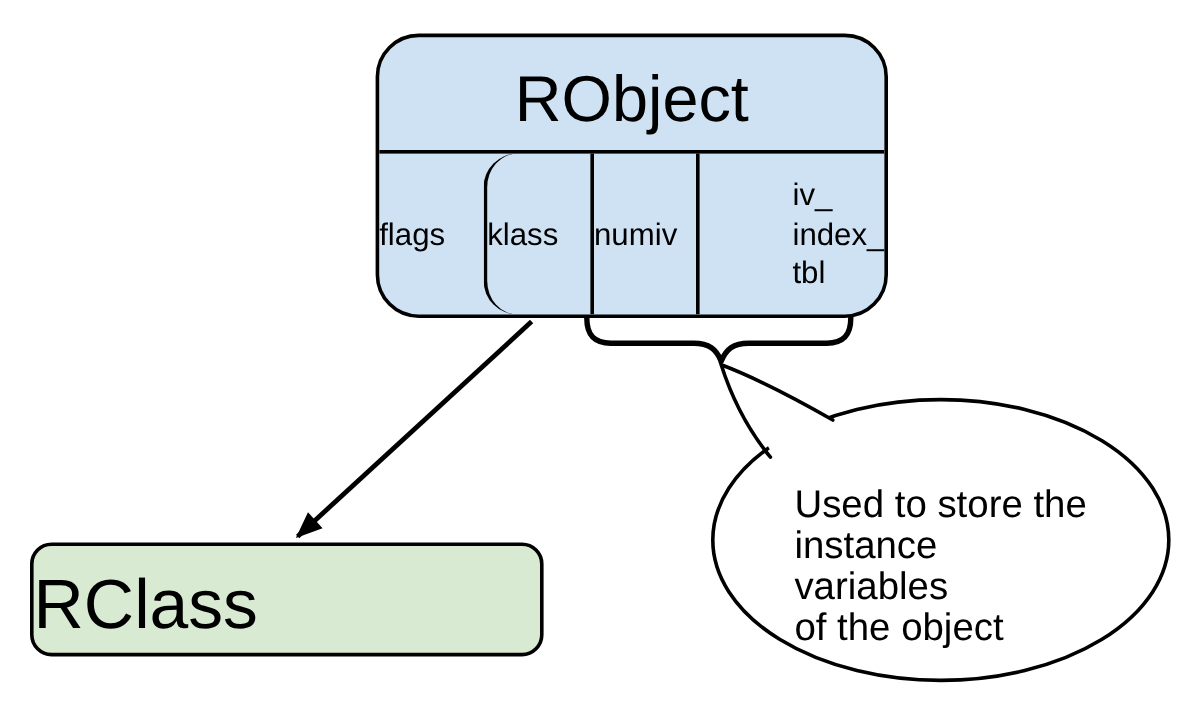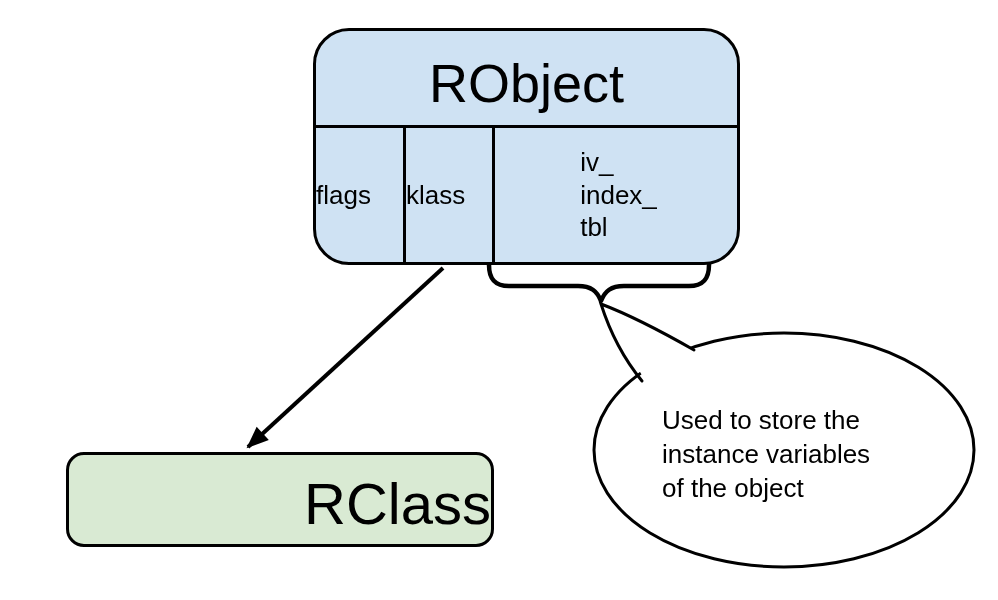"iv_" .cell-iv-index-tbl { justify-content: center -> flex-end }
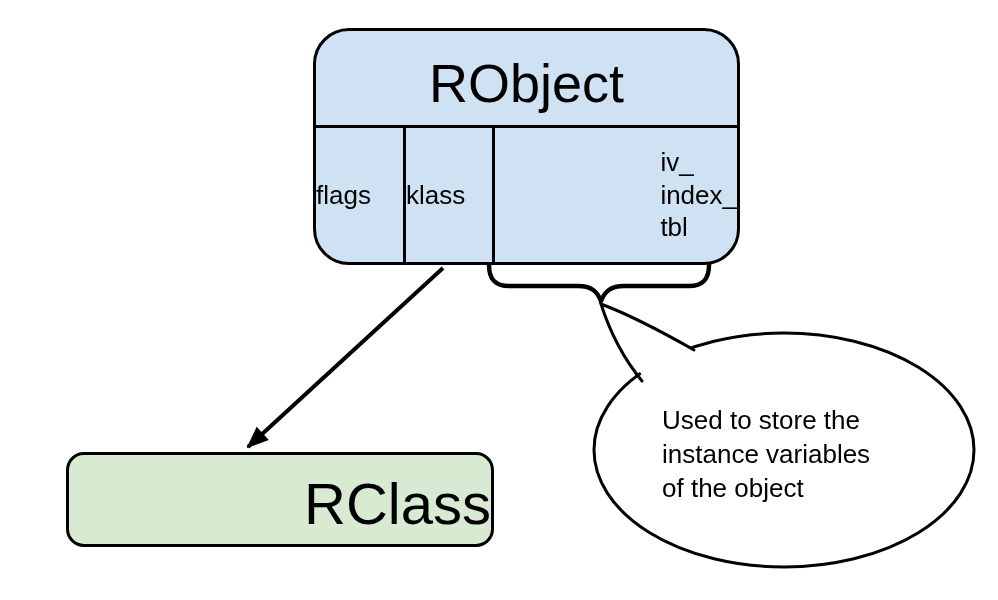"klass" .cell-klass { border-radius: none -> 28px }
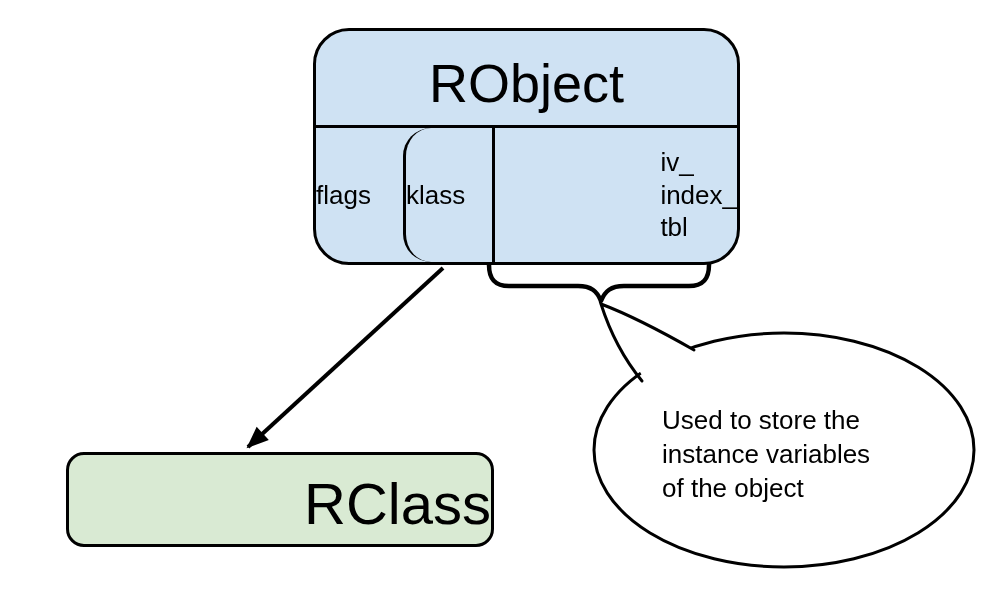"numiv" div.cell { html: none -> <div> <span>numiv</span> </div> }
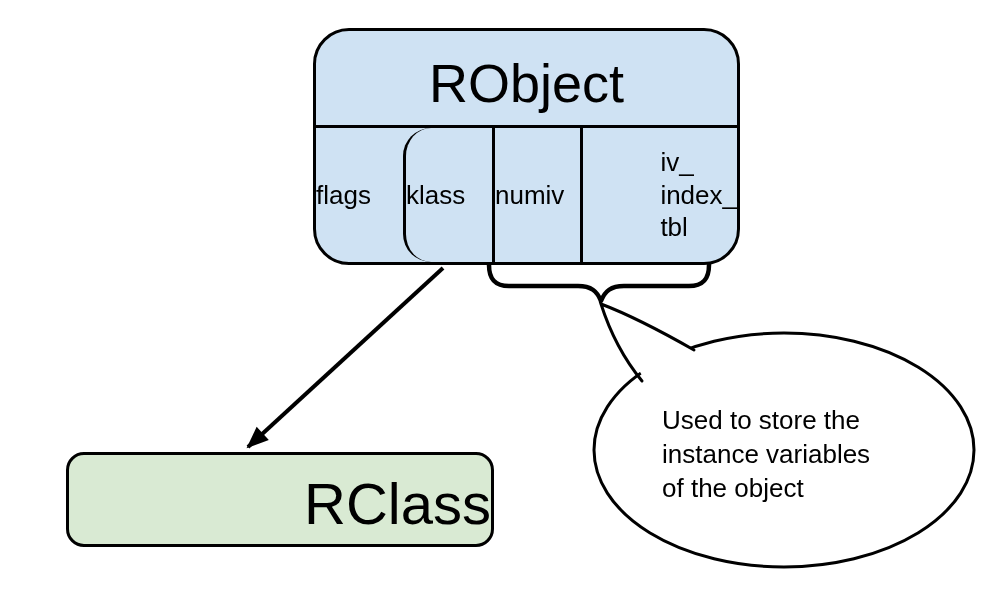"Used to store the" .callout-text { font-size: 26px -> 32px }
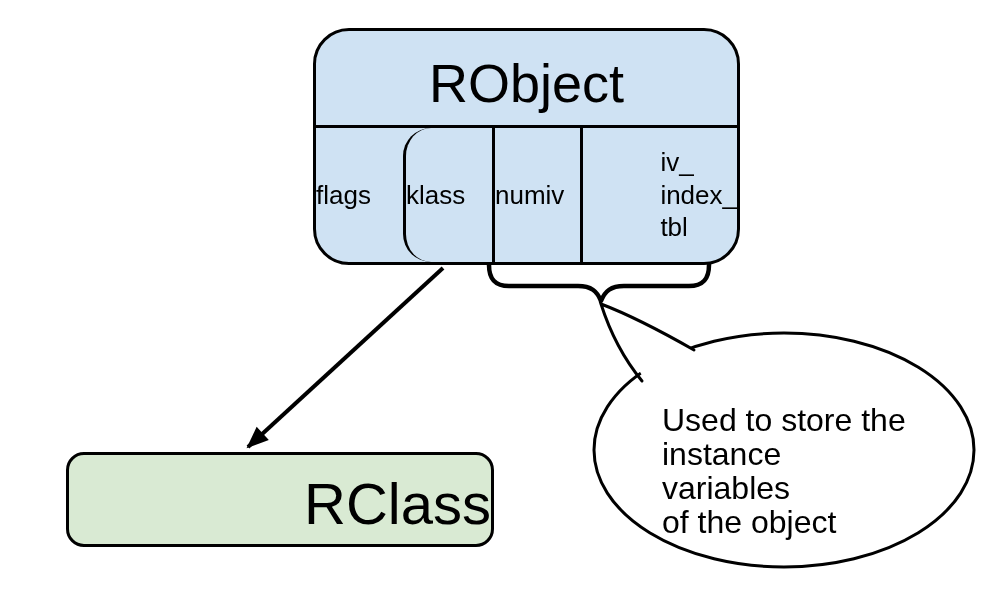"RClass" .rclass { justify-content: flex-end -> flex-start; margin-left: 41px -> none }
